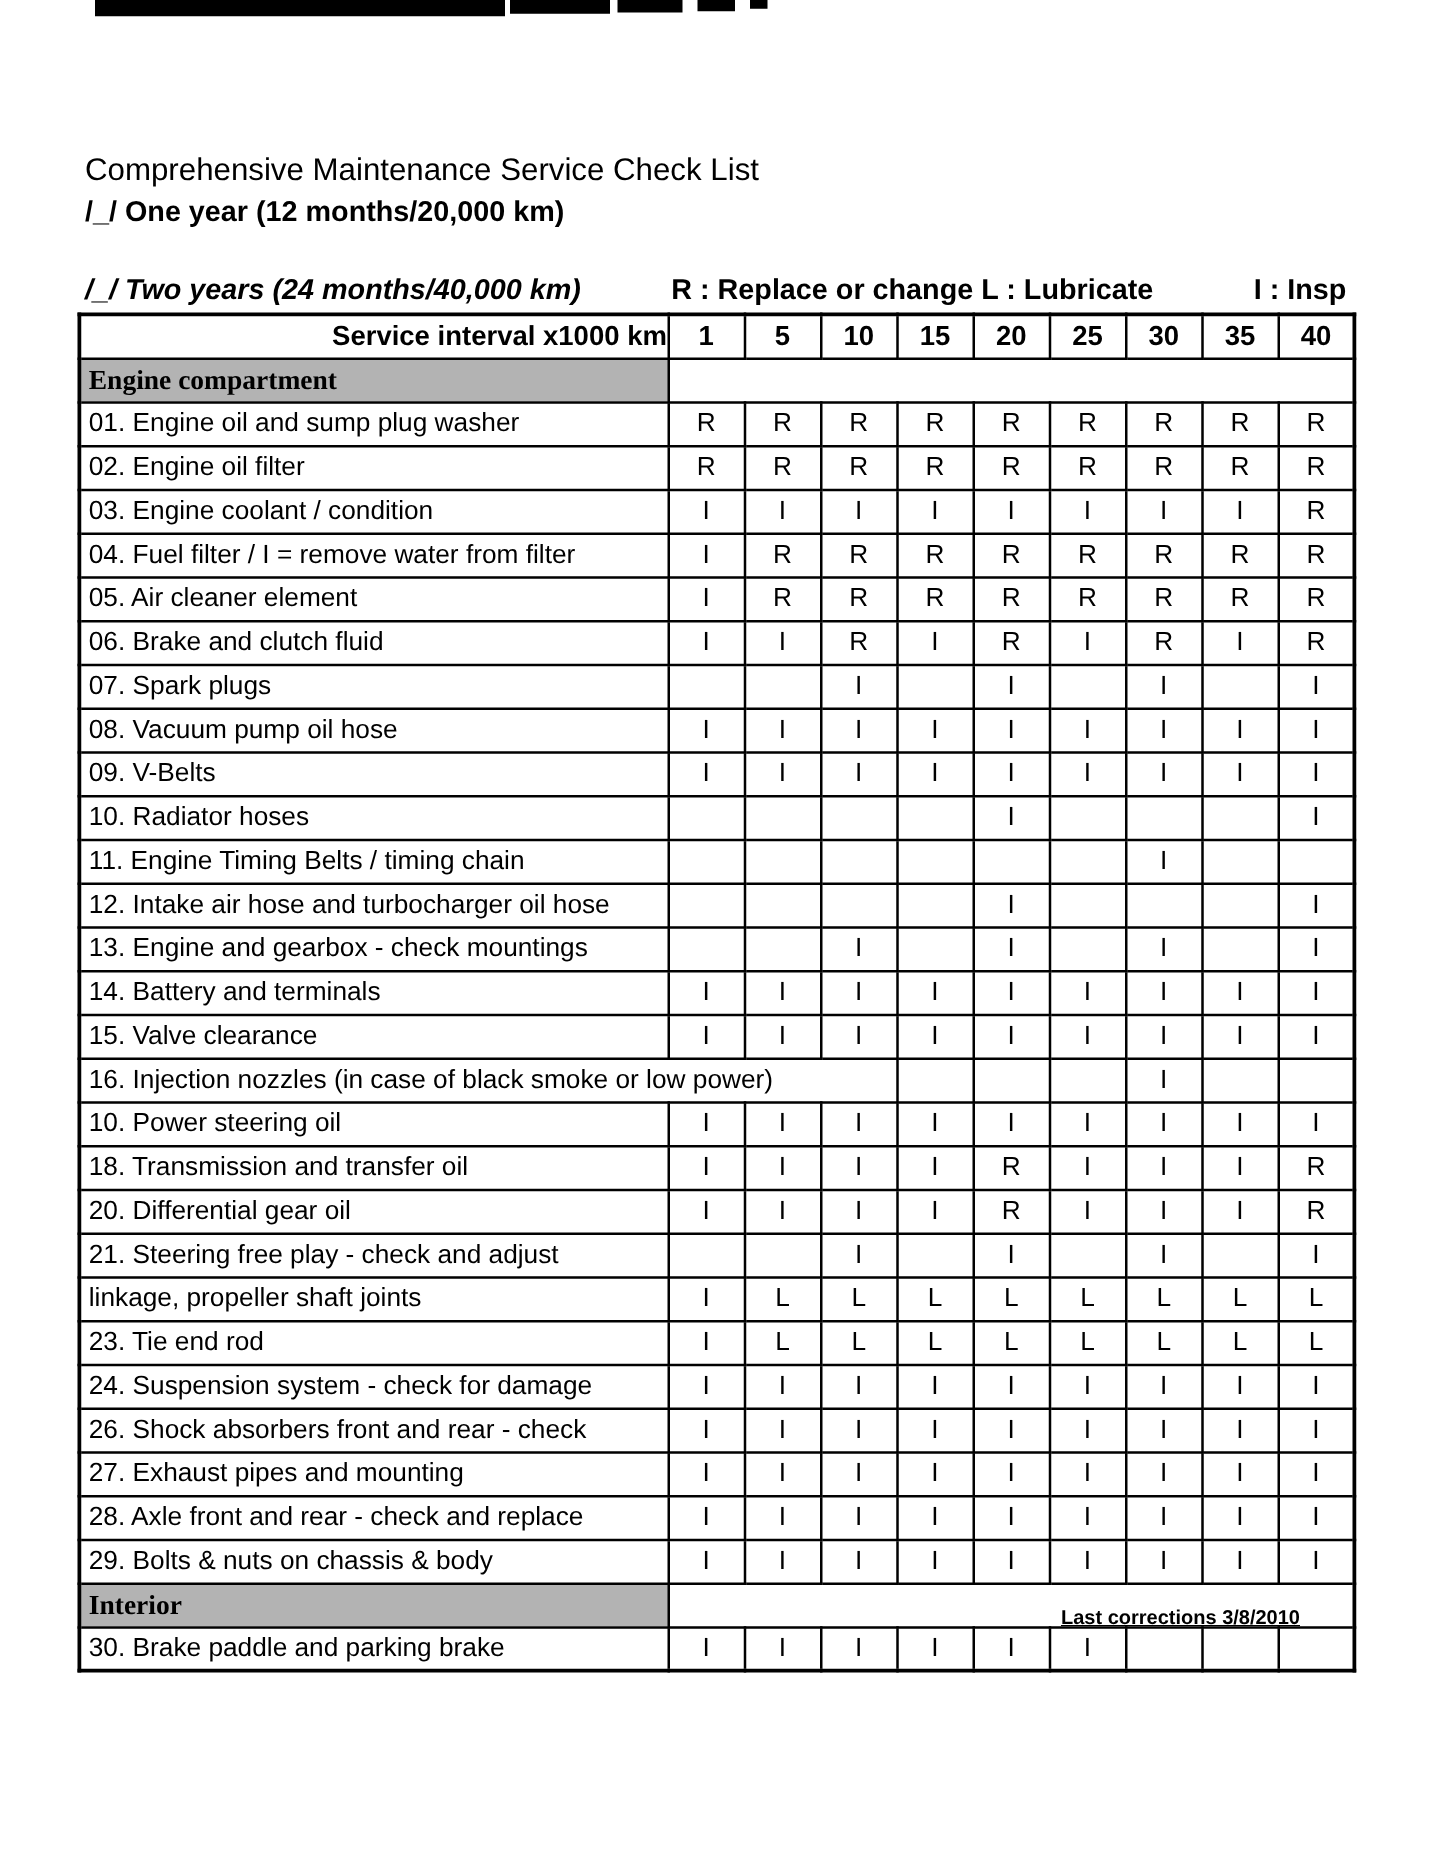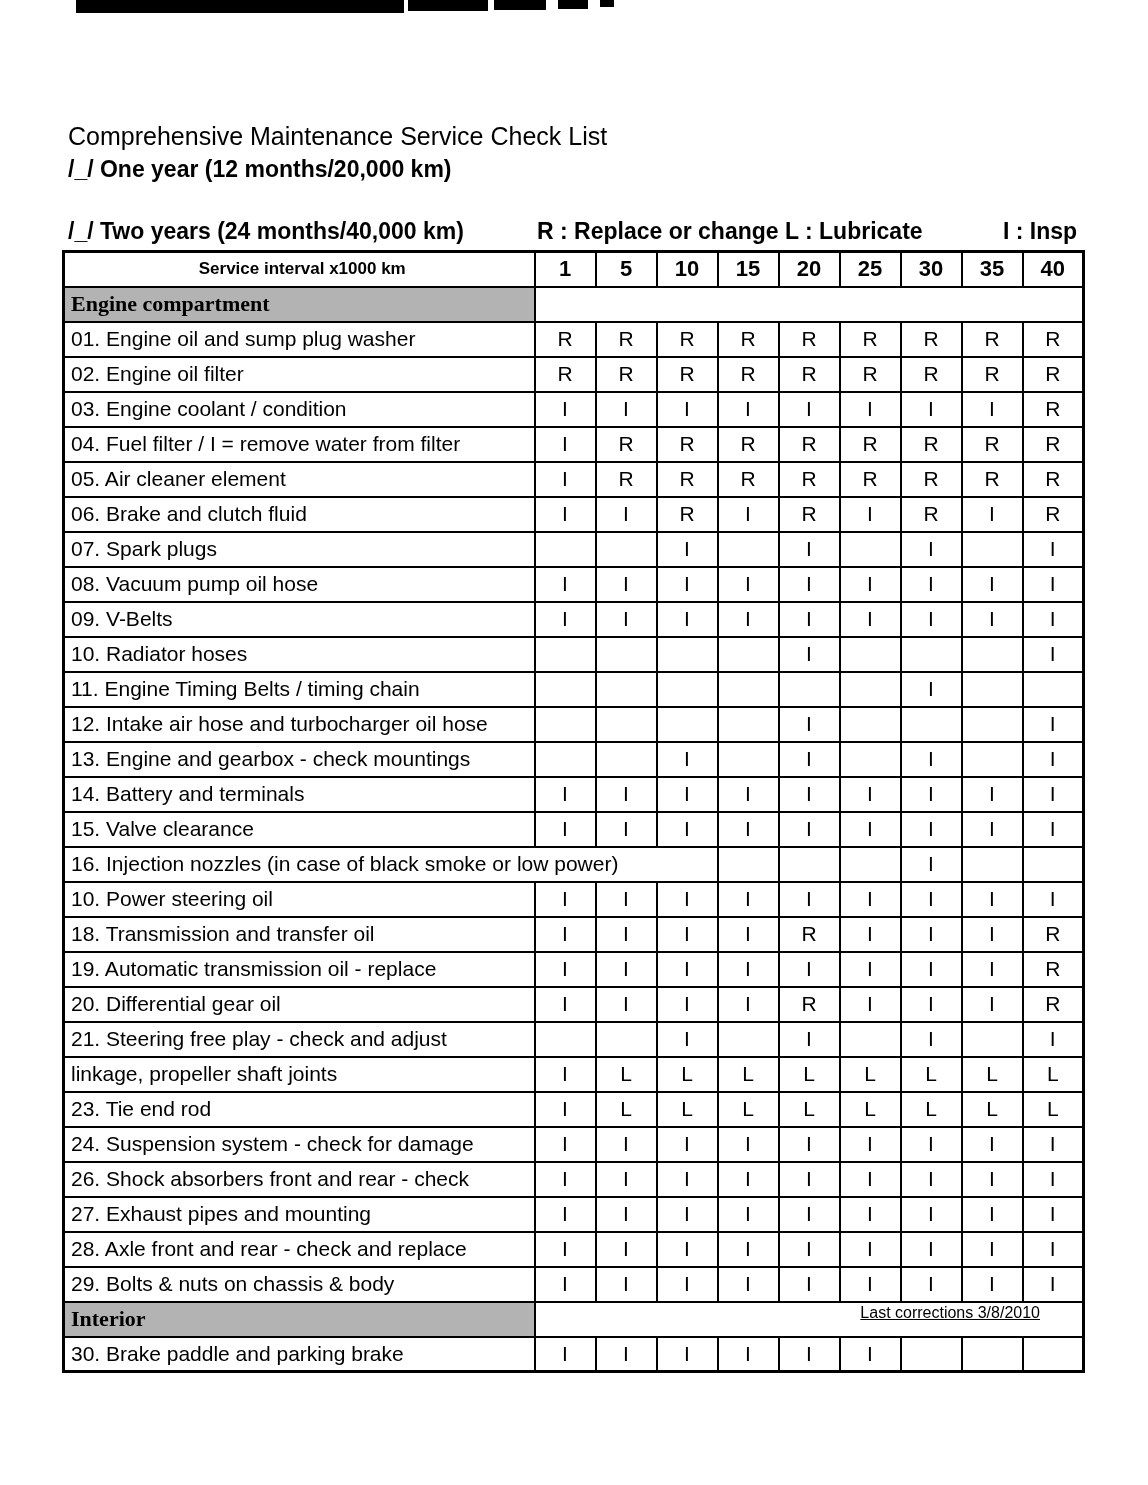"/_/ Two years (24 months/40,000" .two-years { font-style: none -> italic }
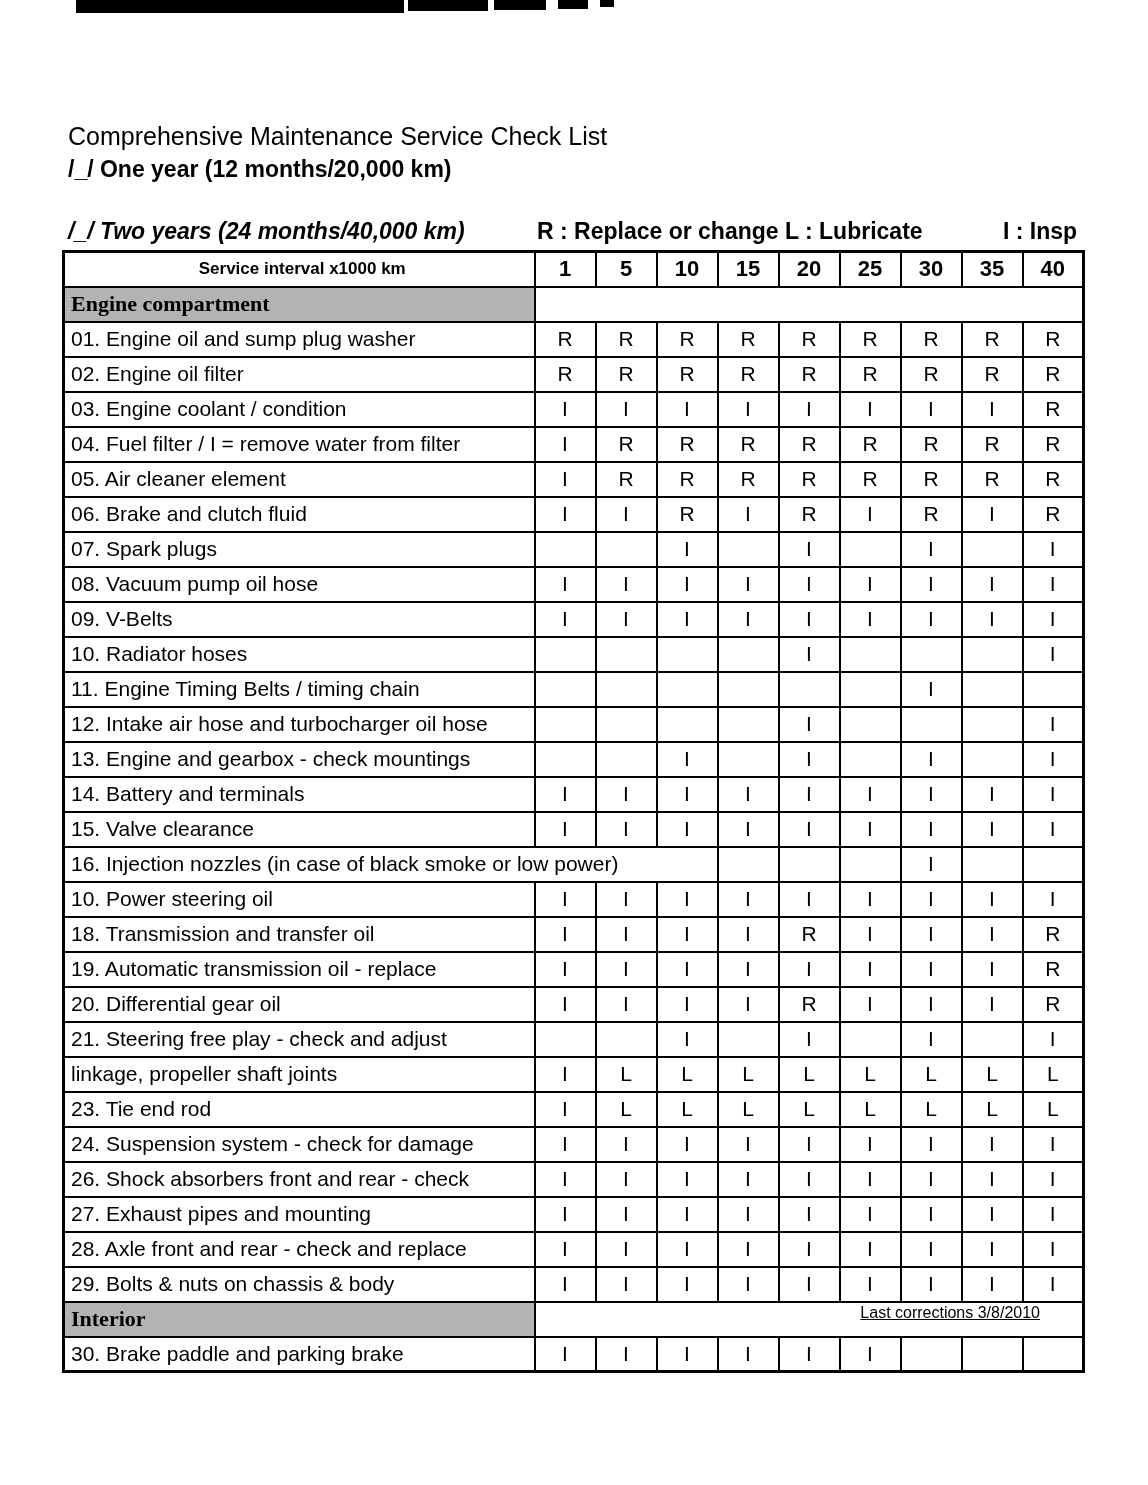"Service interval x1000 km" th.hdr-label { font-size: 17px -> 22px; text-align: center -> right }
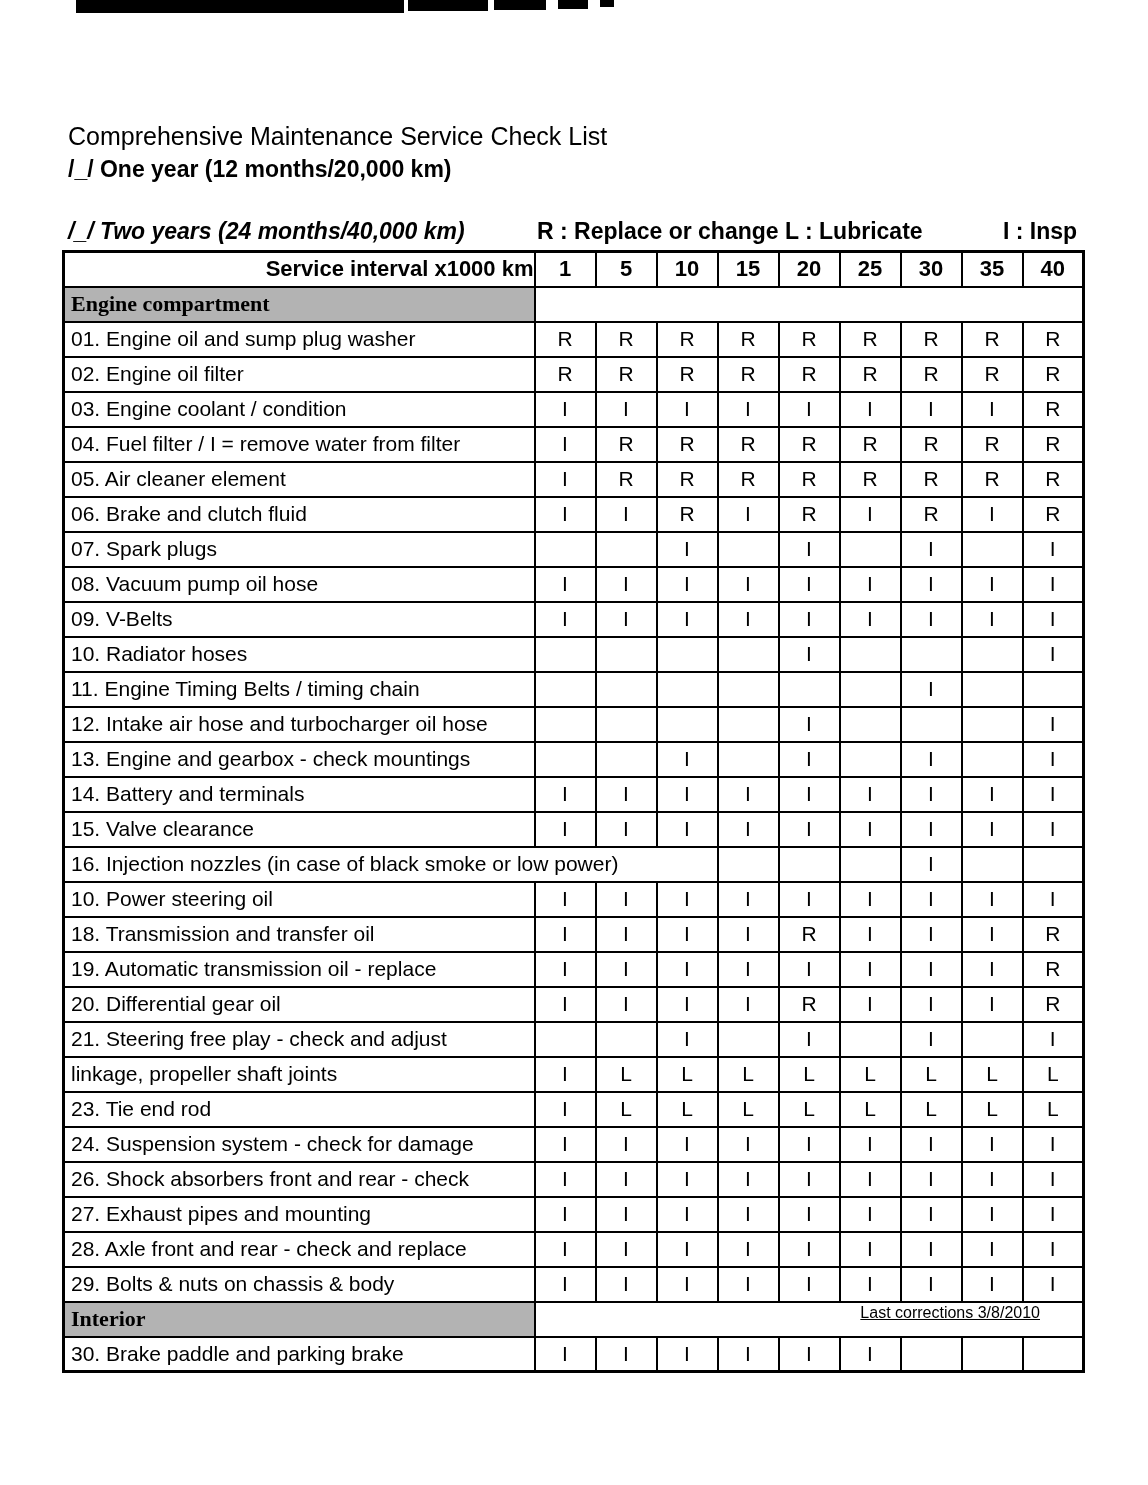"19. Automatic transmission oil -" tr { html: <tr> <td>19. Automatic transmission oil - replace</td> <td>I</td> <td>I</td> <td>I</td> <td>I</td> <td>I</td> <td>I</td> <td>I</td> <td>I</td> <td>R</td> </tr> -> none }
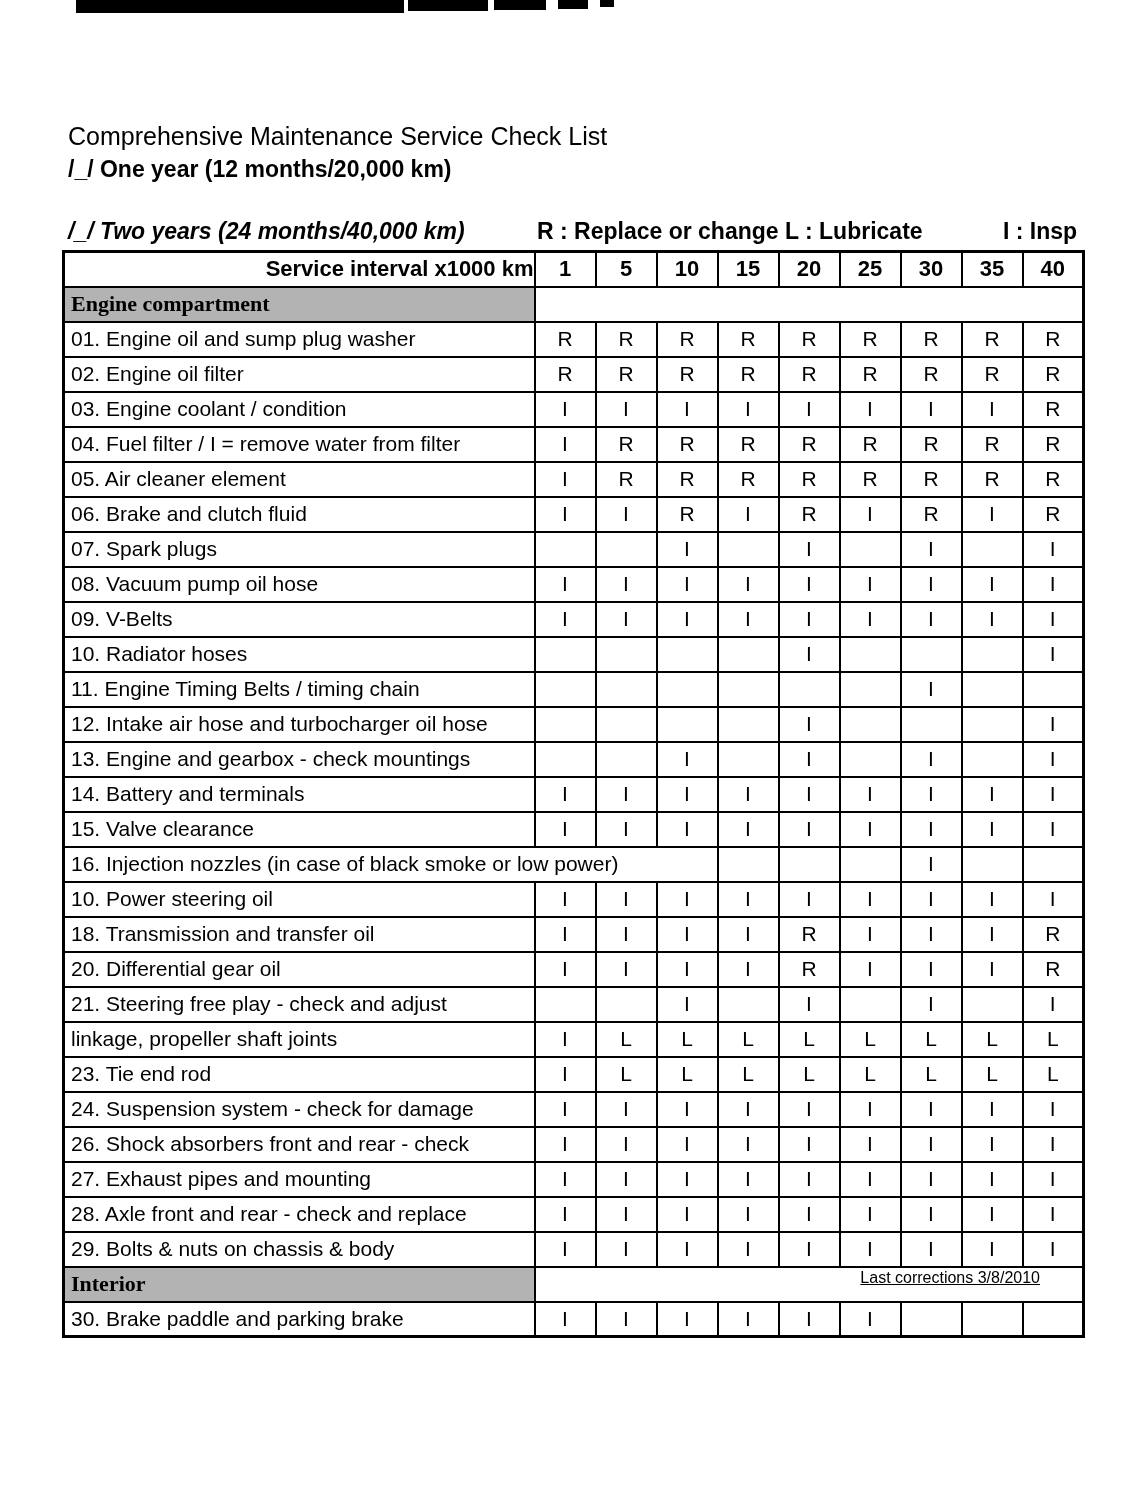"Last corrections 3/8/2010" .footnote { font-weight: normal -> bold; top: 1px -> 18px }
